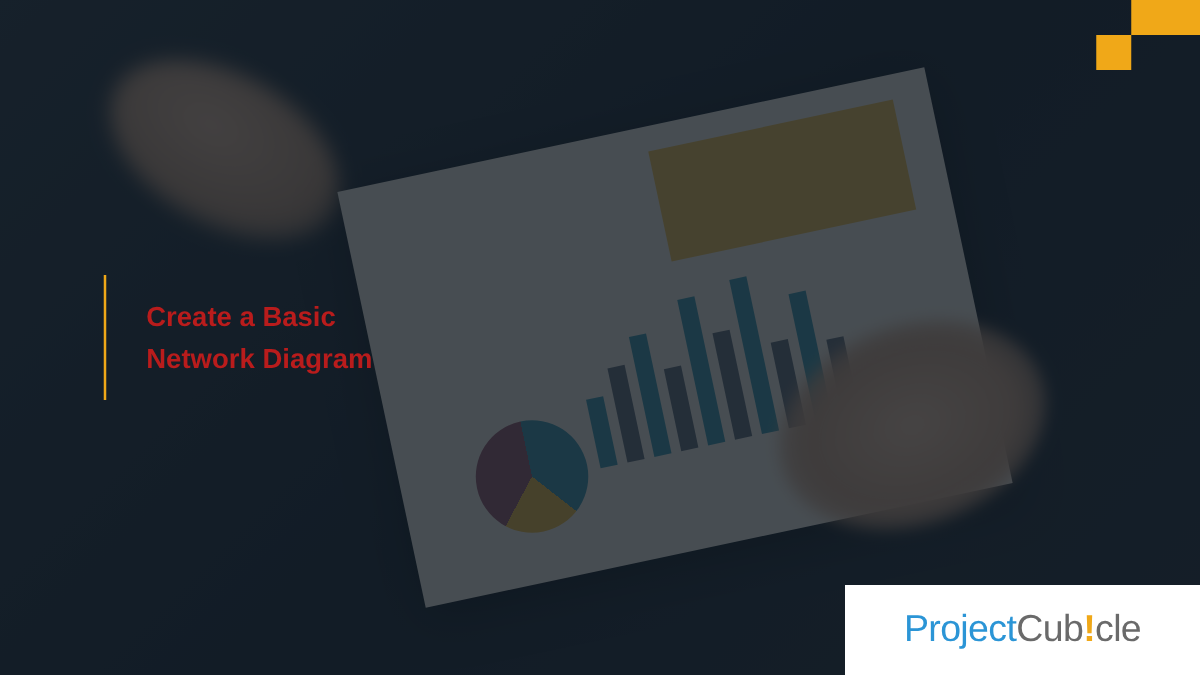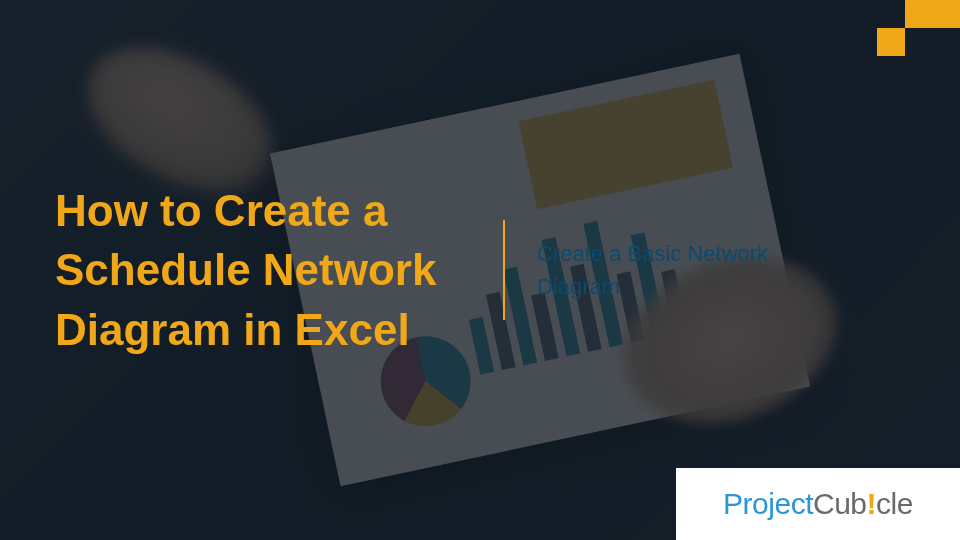"How to Create a Schedule" h1.main-title { html: <h1>How to Create a Schedule Network Diagram in Excel</h1> -> none }
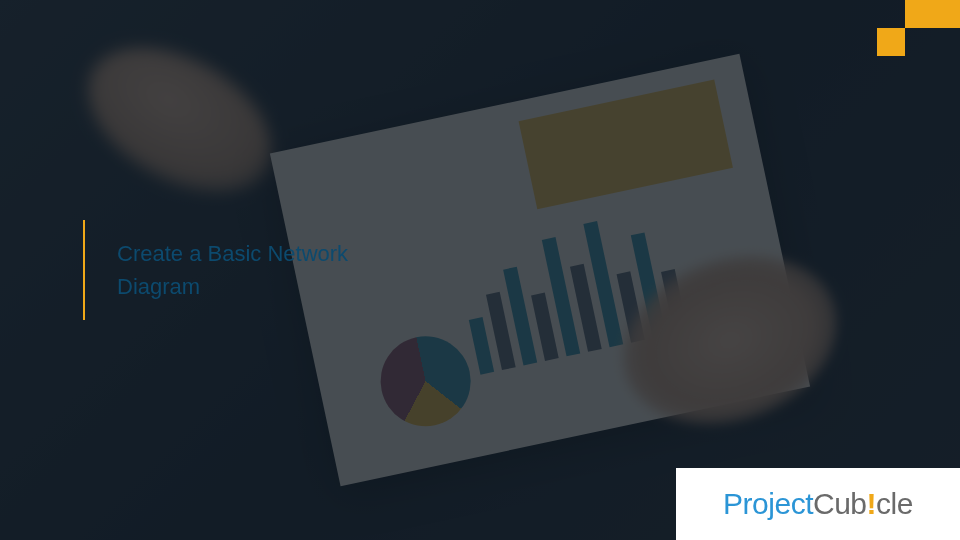"Create a Basic Network Diagram" .subtitle { color: #0c4a6e -> #b91c1c; font-weight: 400 -> 700 }
